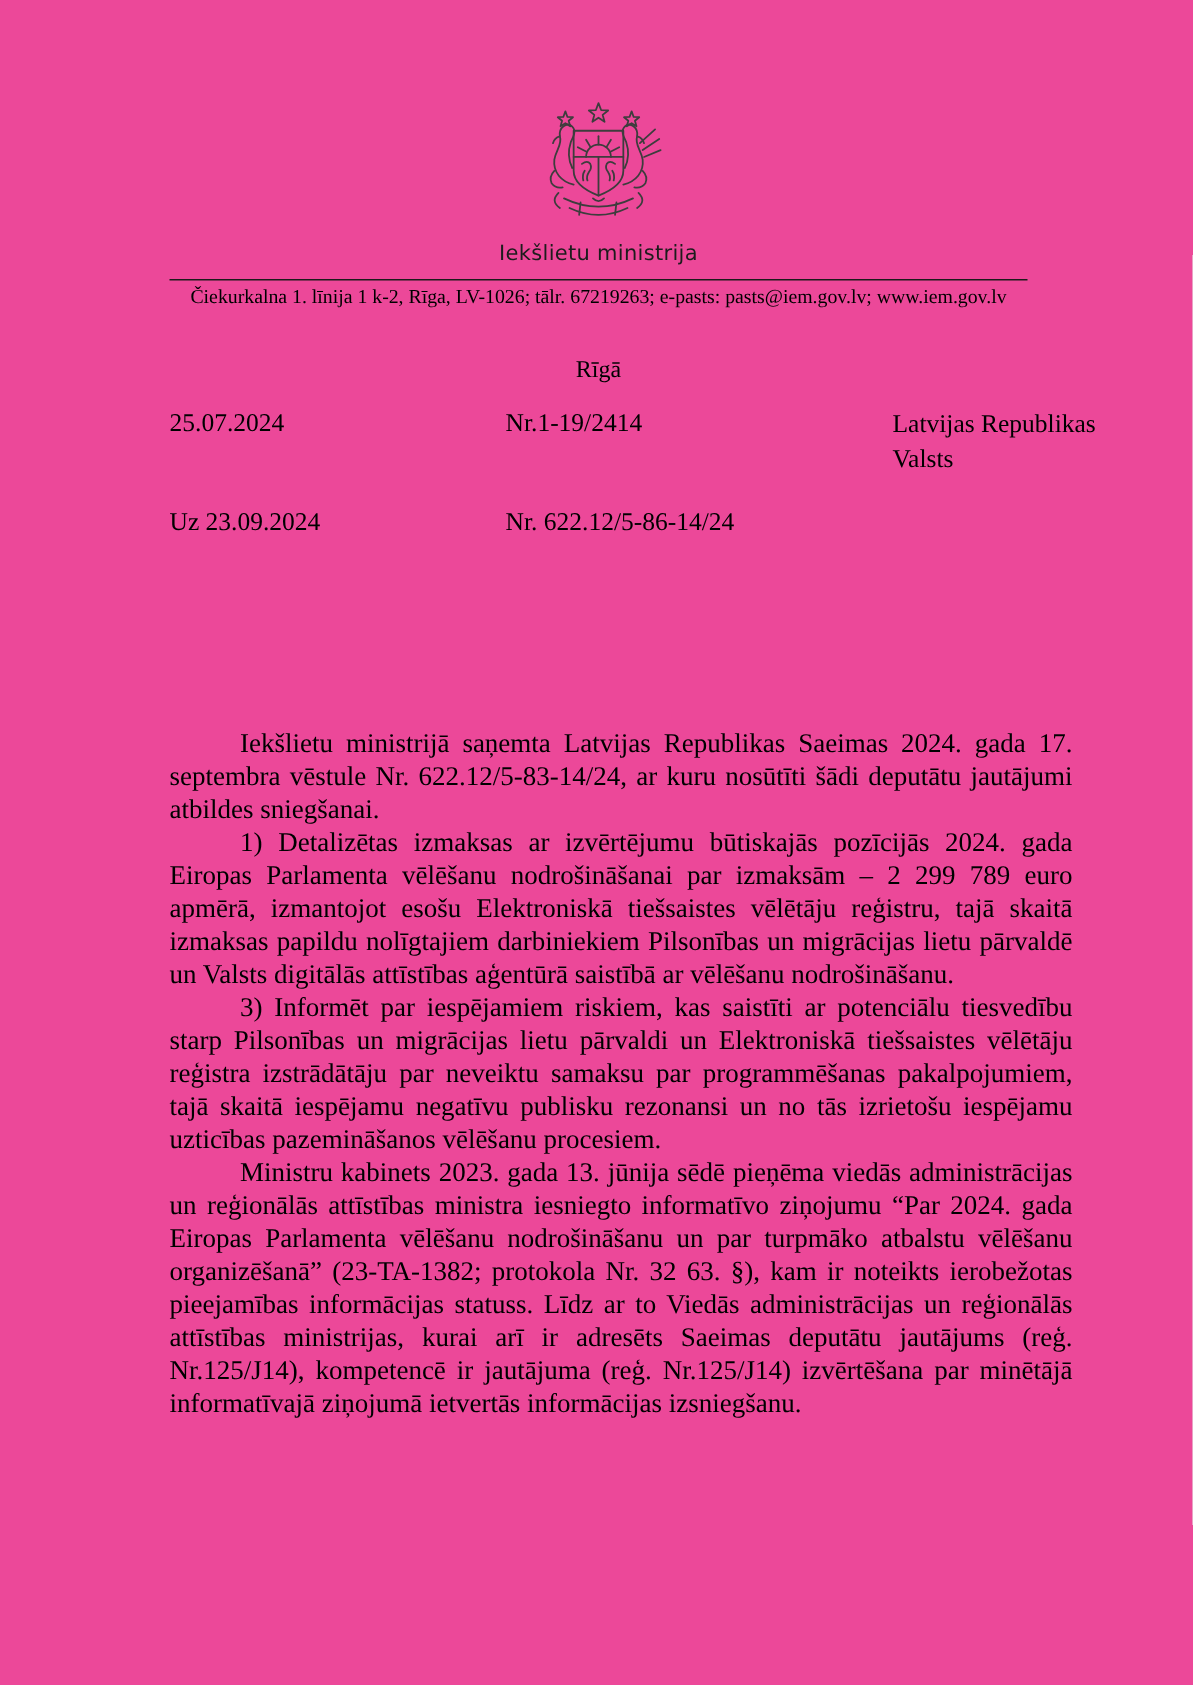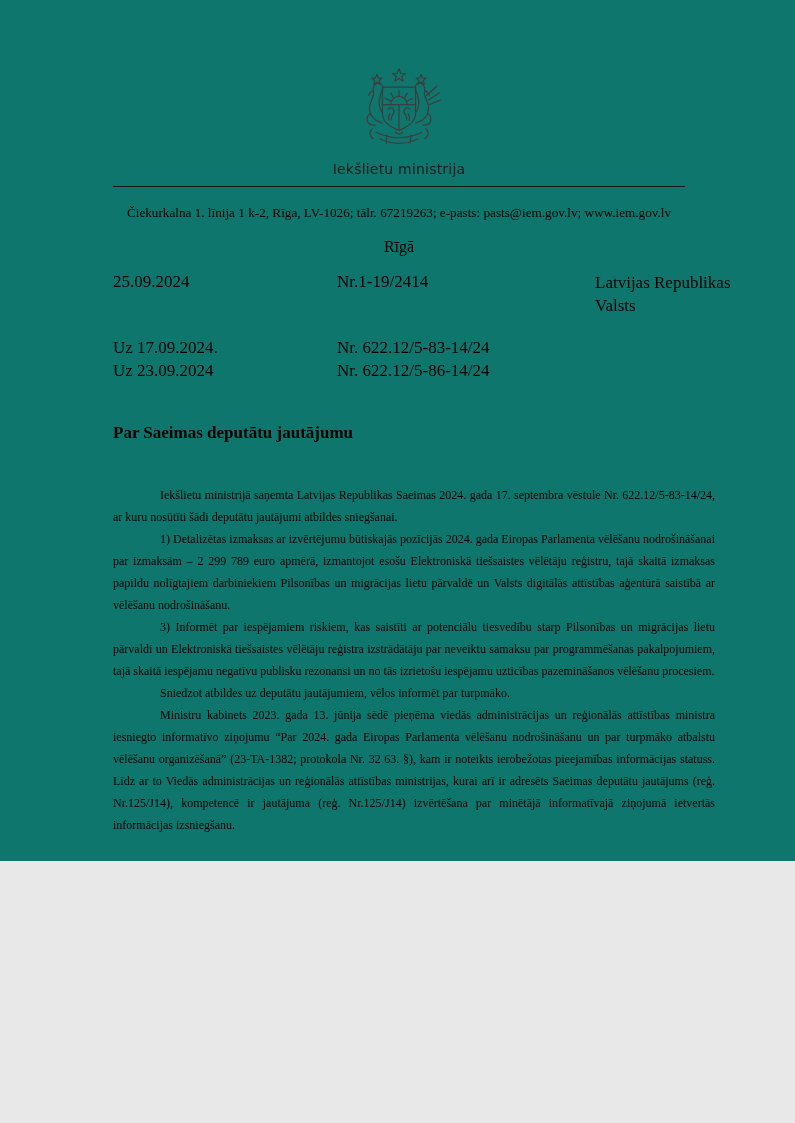"Iekšlietu ministrija" .page { background: #0f766e -> #ec4899; height: 861px -> 1123px }
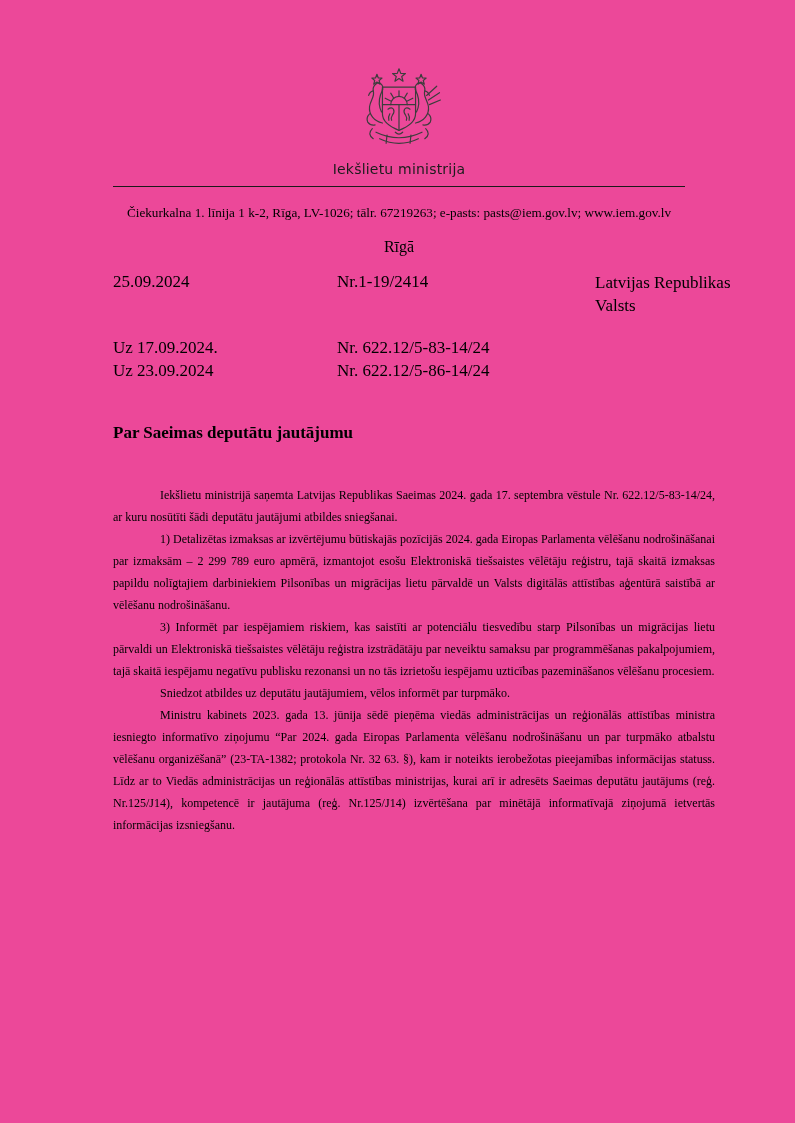"Čiekurkalna 1. līnija 1 k-2," .contact-line { margin-top: 18px -> 3px }
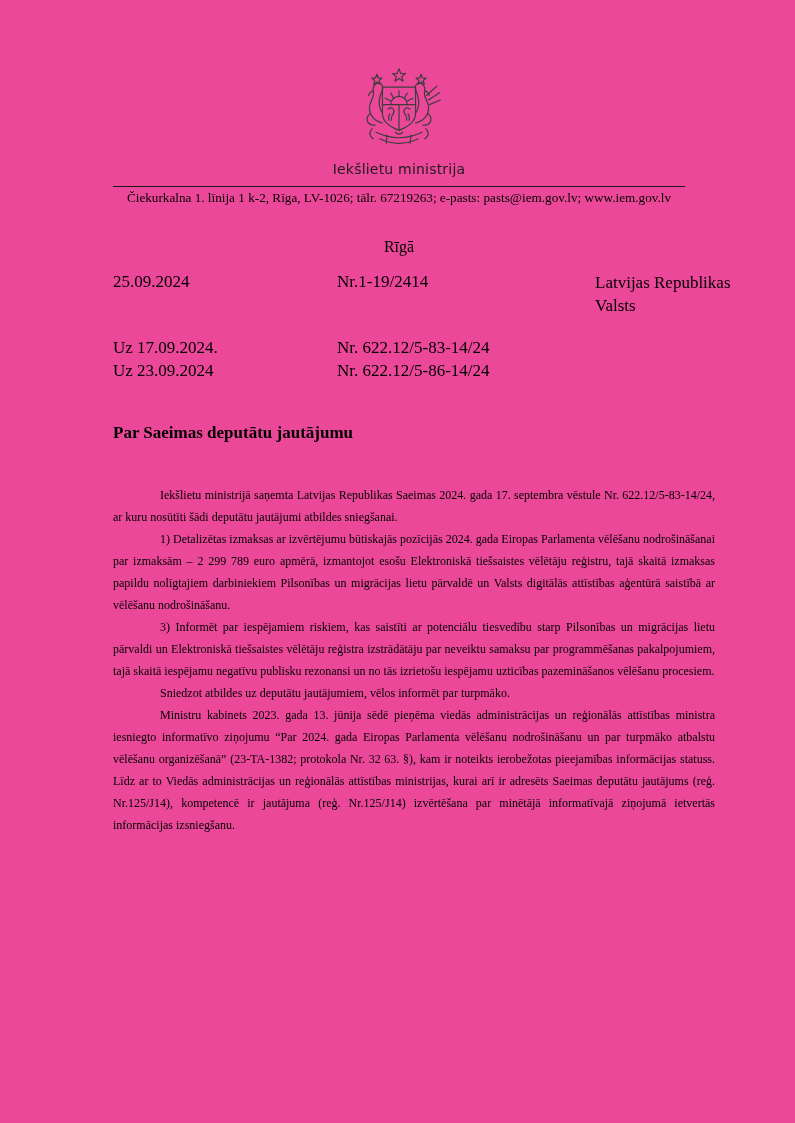"25.09.2024" span.meta-col-date { text: 25.09.2024 -> 25.07.2024 }
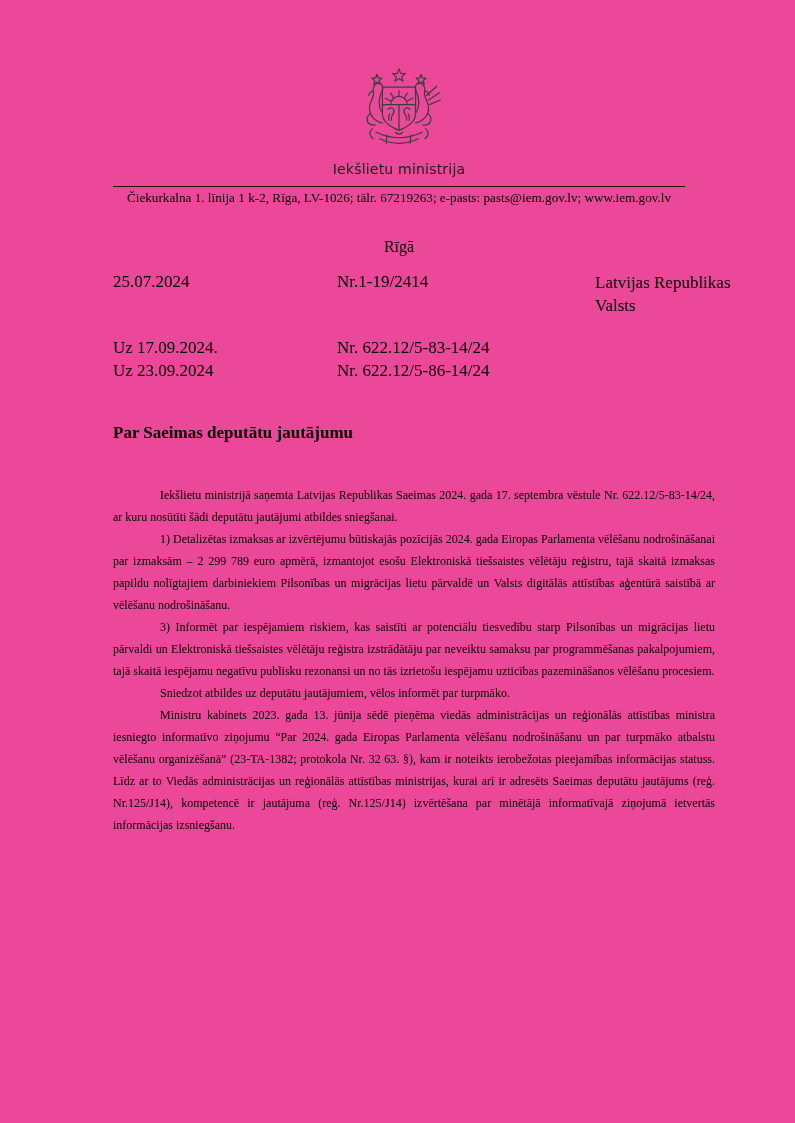"Uz 17.09.2024." div.ref-row { html: <div> <span>Uz 17.09.2024.</span> <span>Nr. 622.12/5-83-14/24</span> </div> -> none }
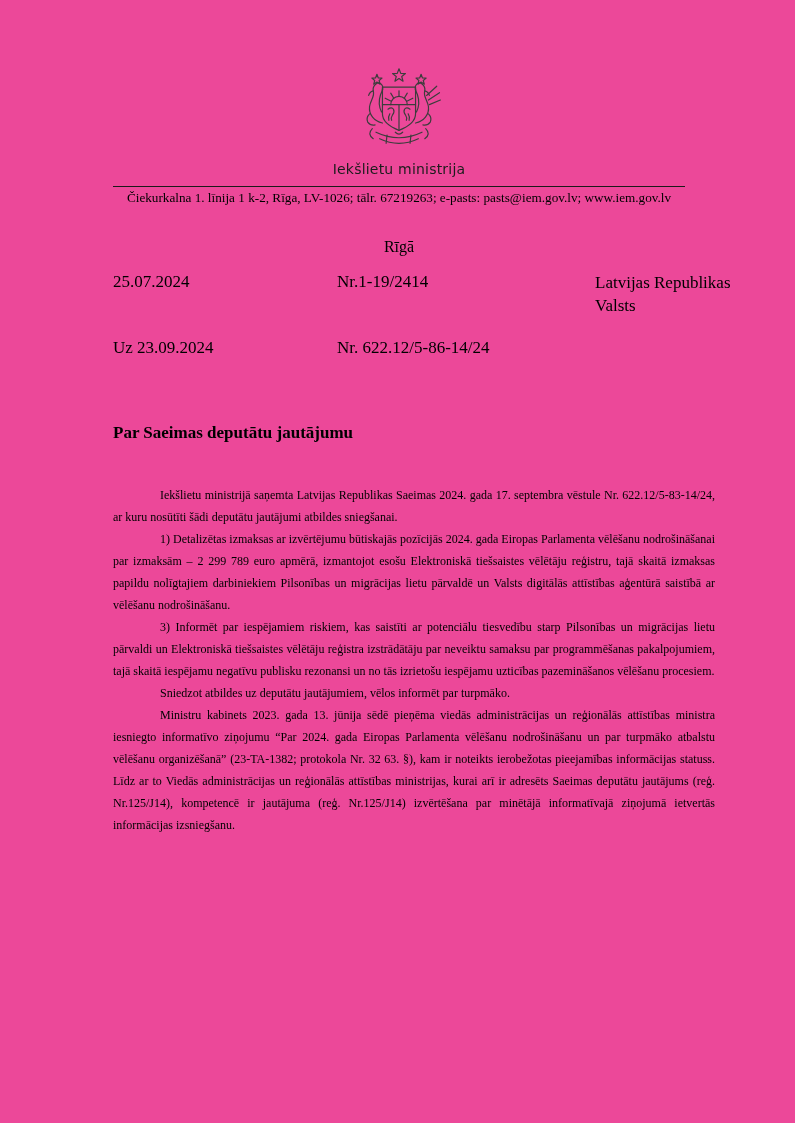"Par Saeimas deputātu jautājumu" div { html: <div>Par Saeimas deputātu jautājumu</div> -> none }
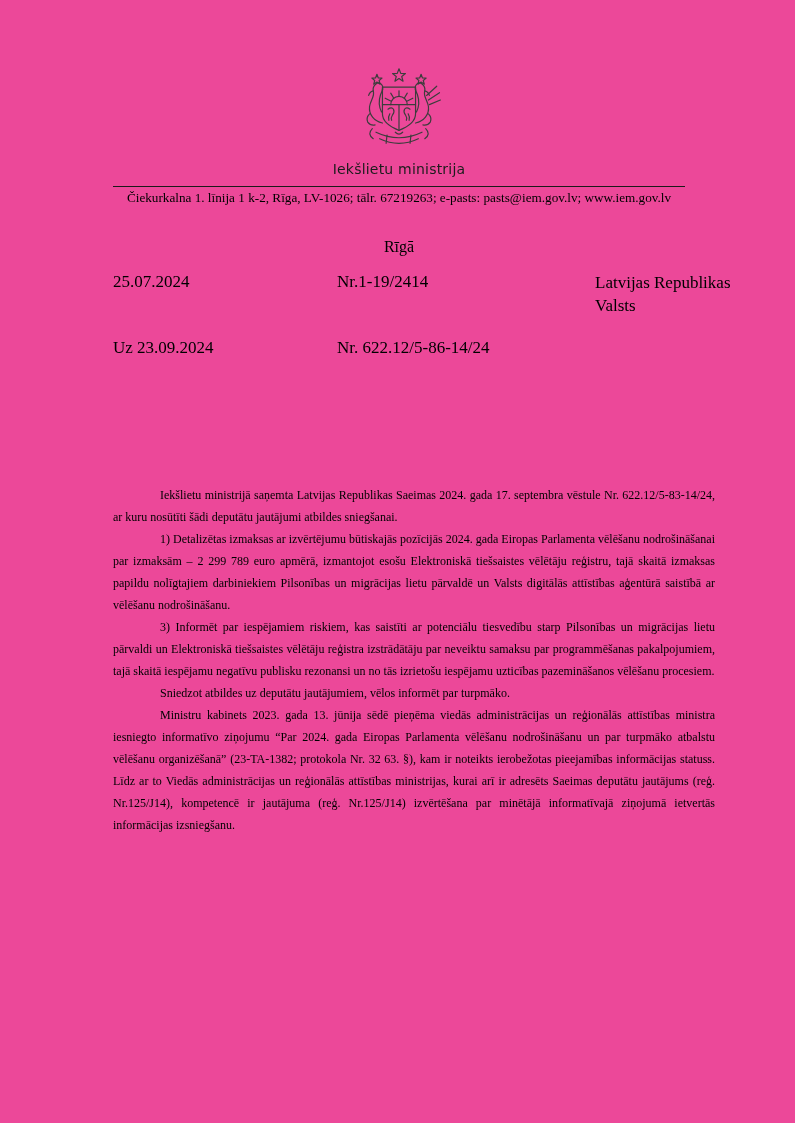"Iekšlietu ministrijā saņemta Latvijas" .body-text { font-size: 12px -> 18px }
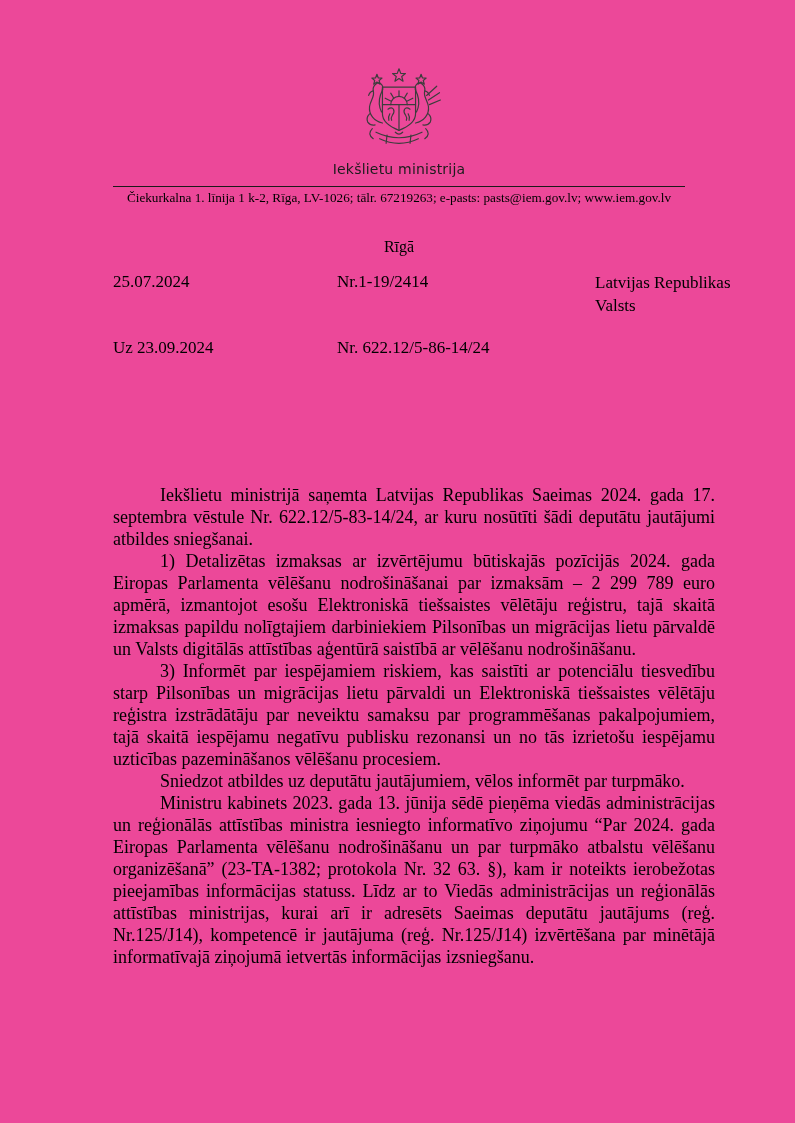"Sniedzot atbildes uz deputātu" p { html: <p><span>Sniedzot atbildes uz deputātu jautājumiem, vēlos informēt par turpmāko.</span></p> -> none }
